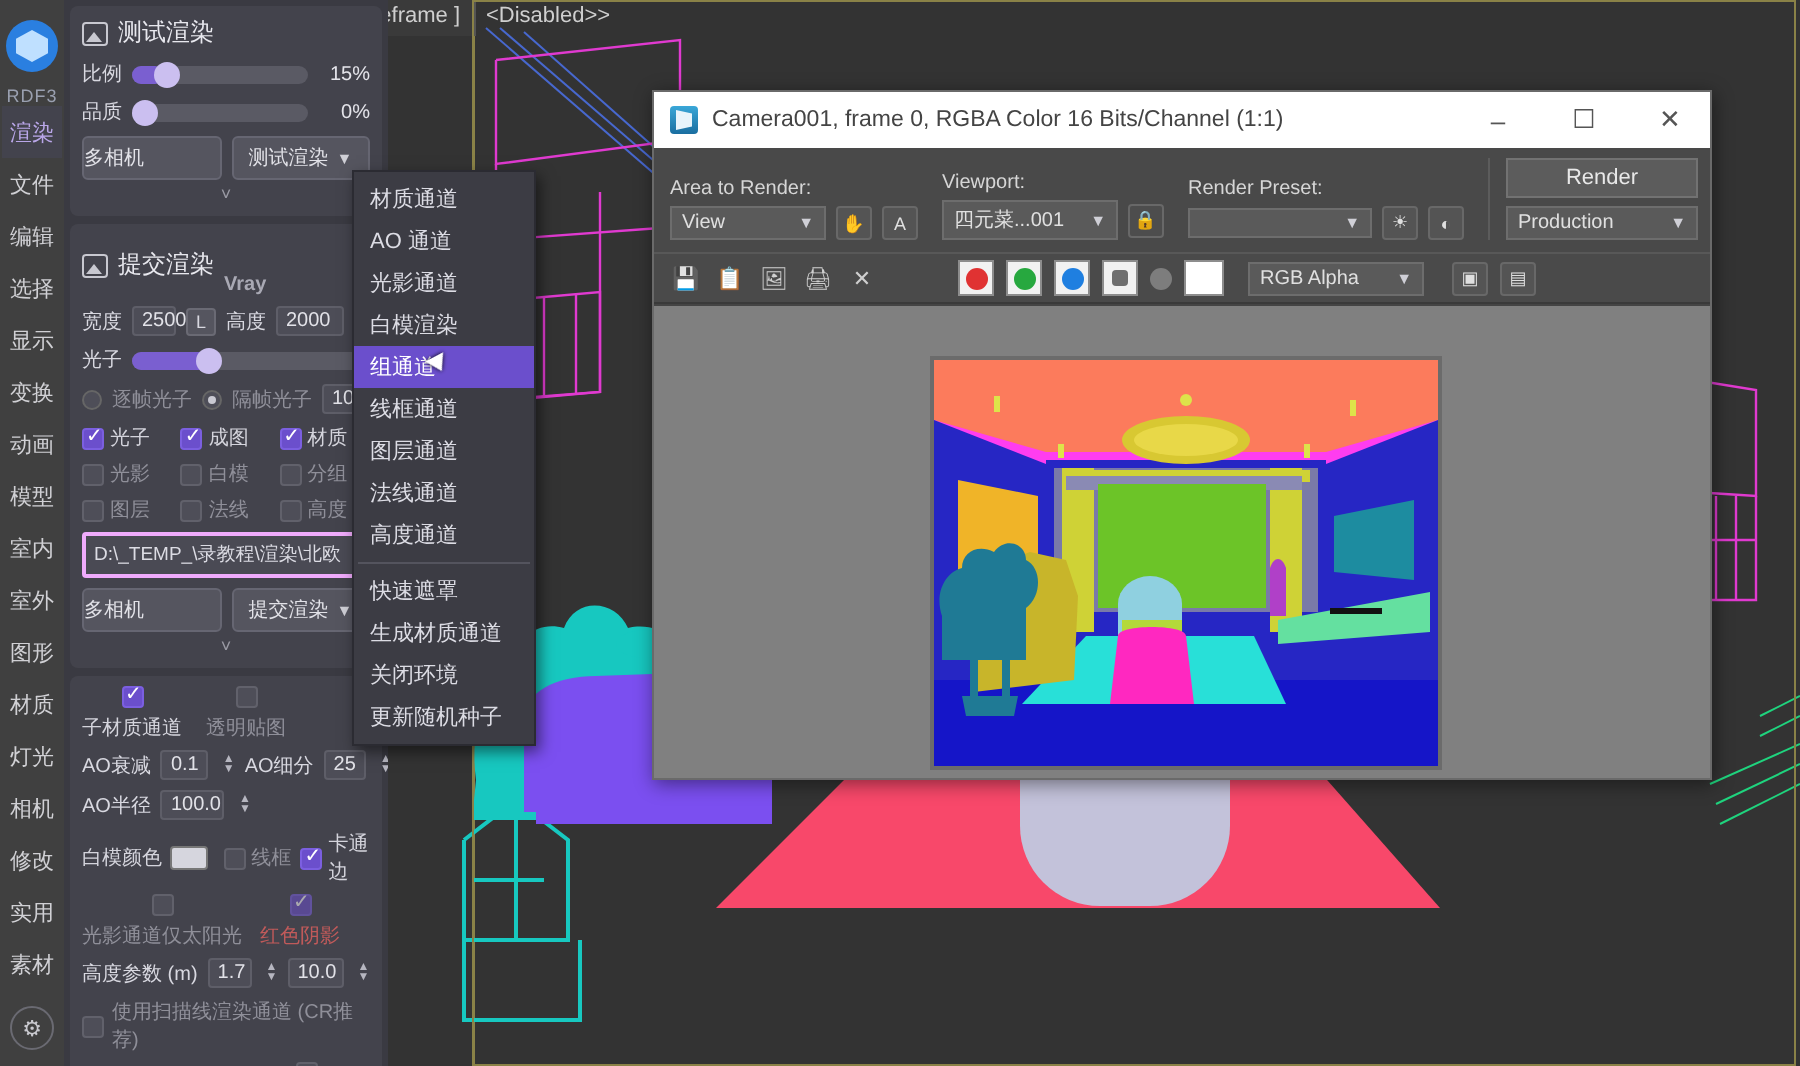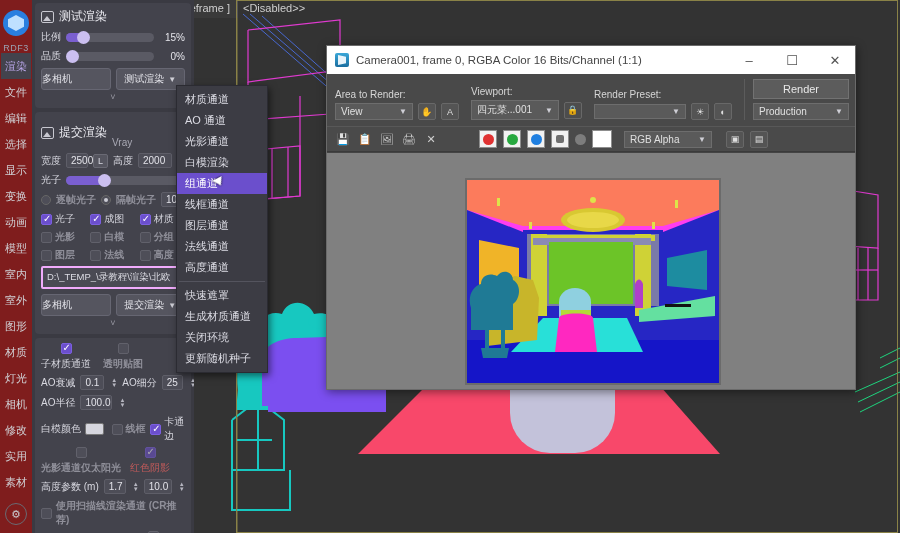"RDF3" .dock { background: #7f1d1d -> #404040 }
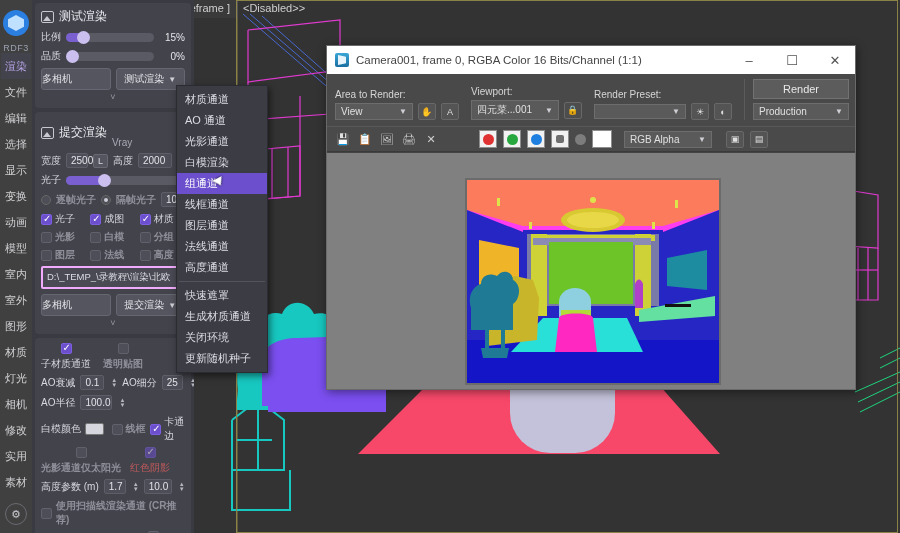"Vray" .title-sub { font-weight: normal -> bold }
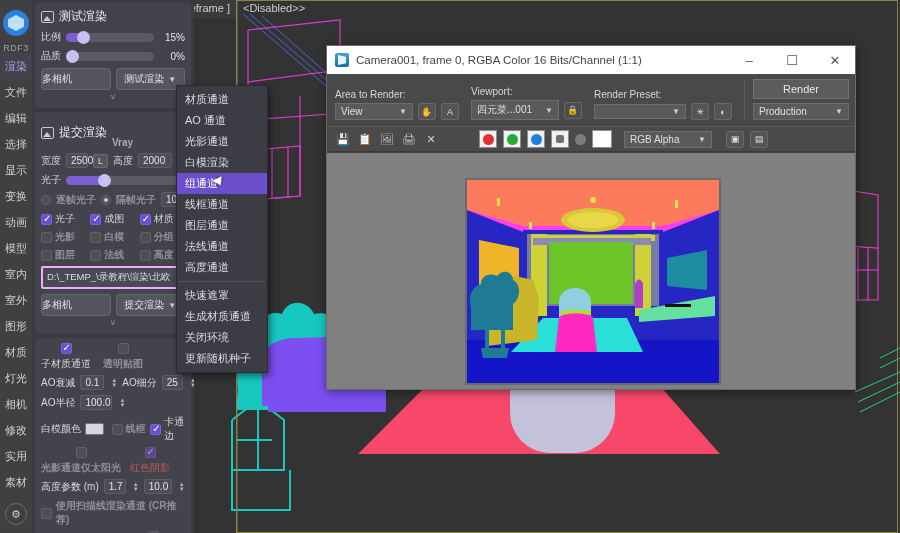"逐帧光子" .muted { font-weight: bold -> none }
